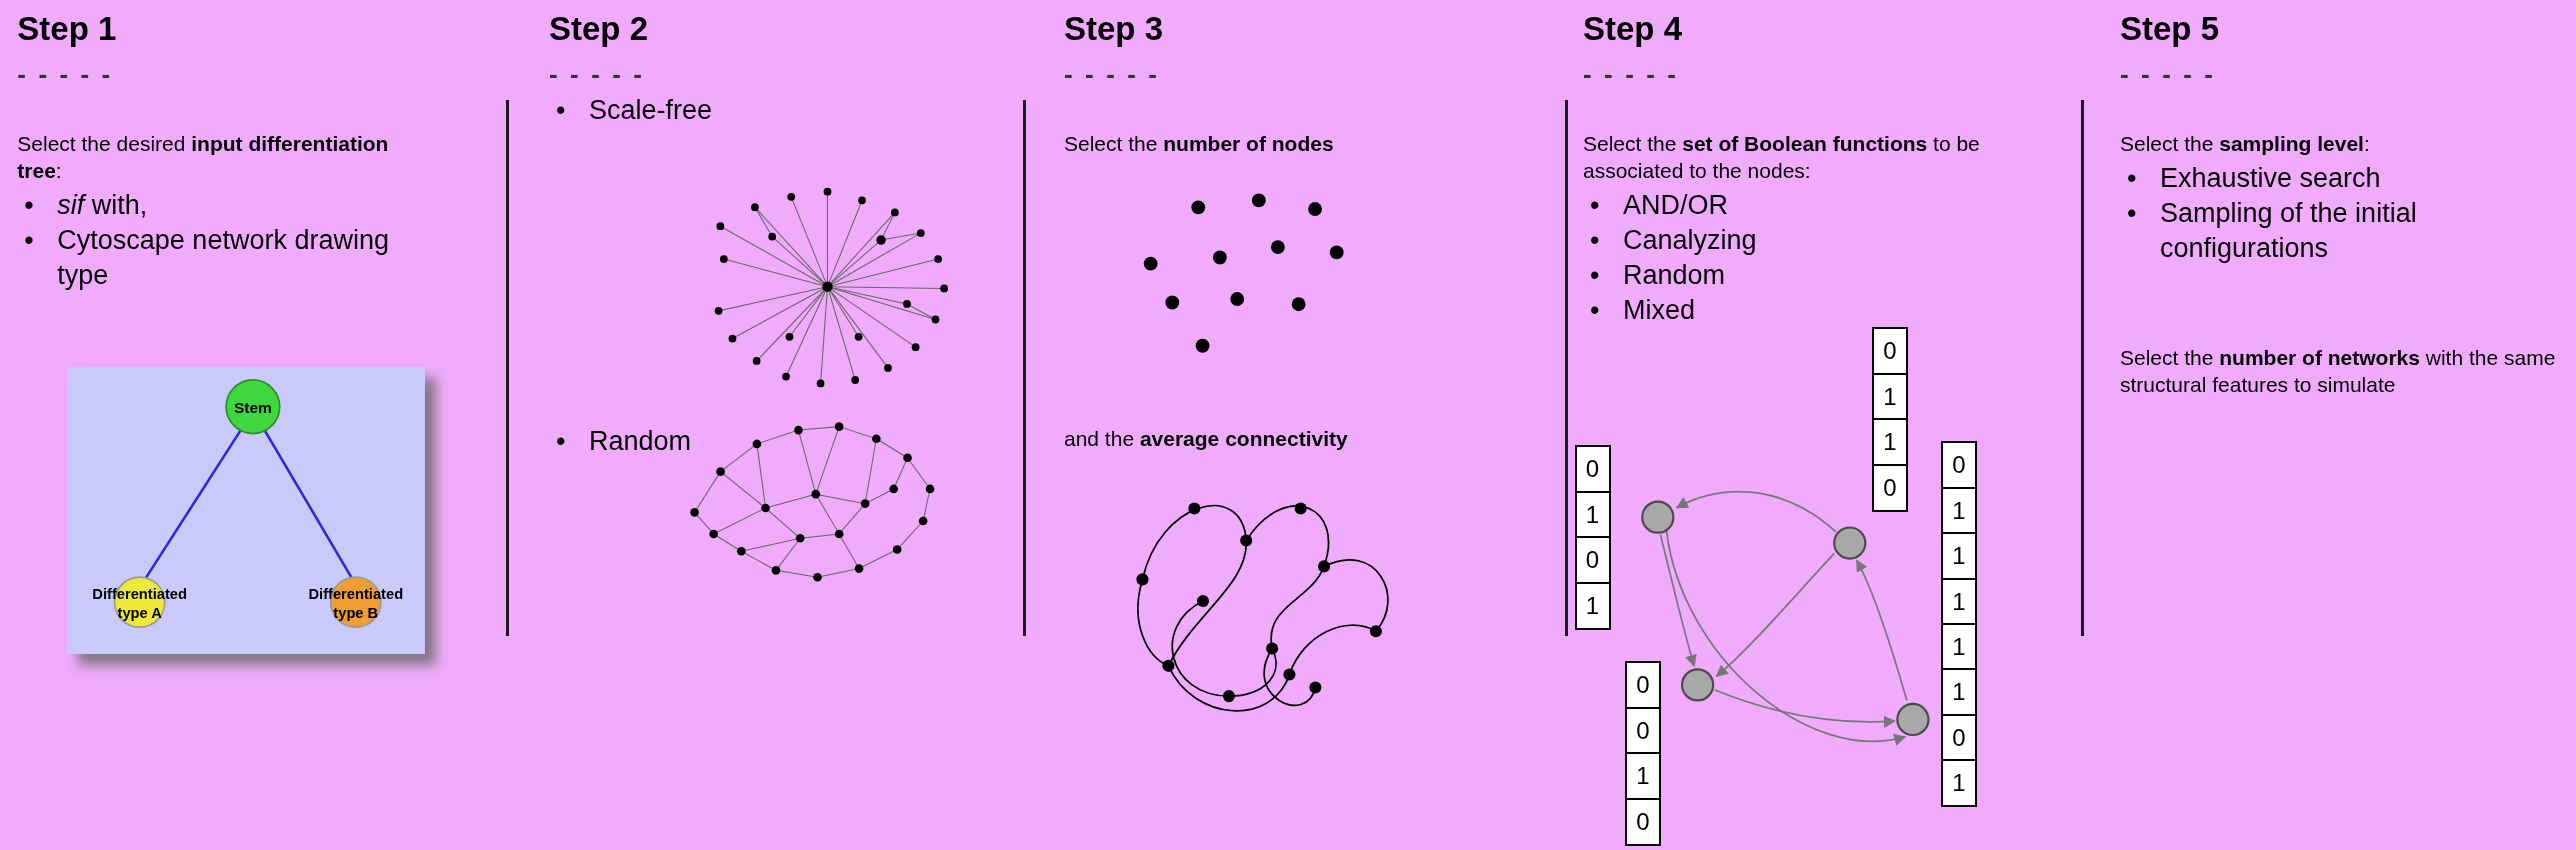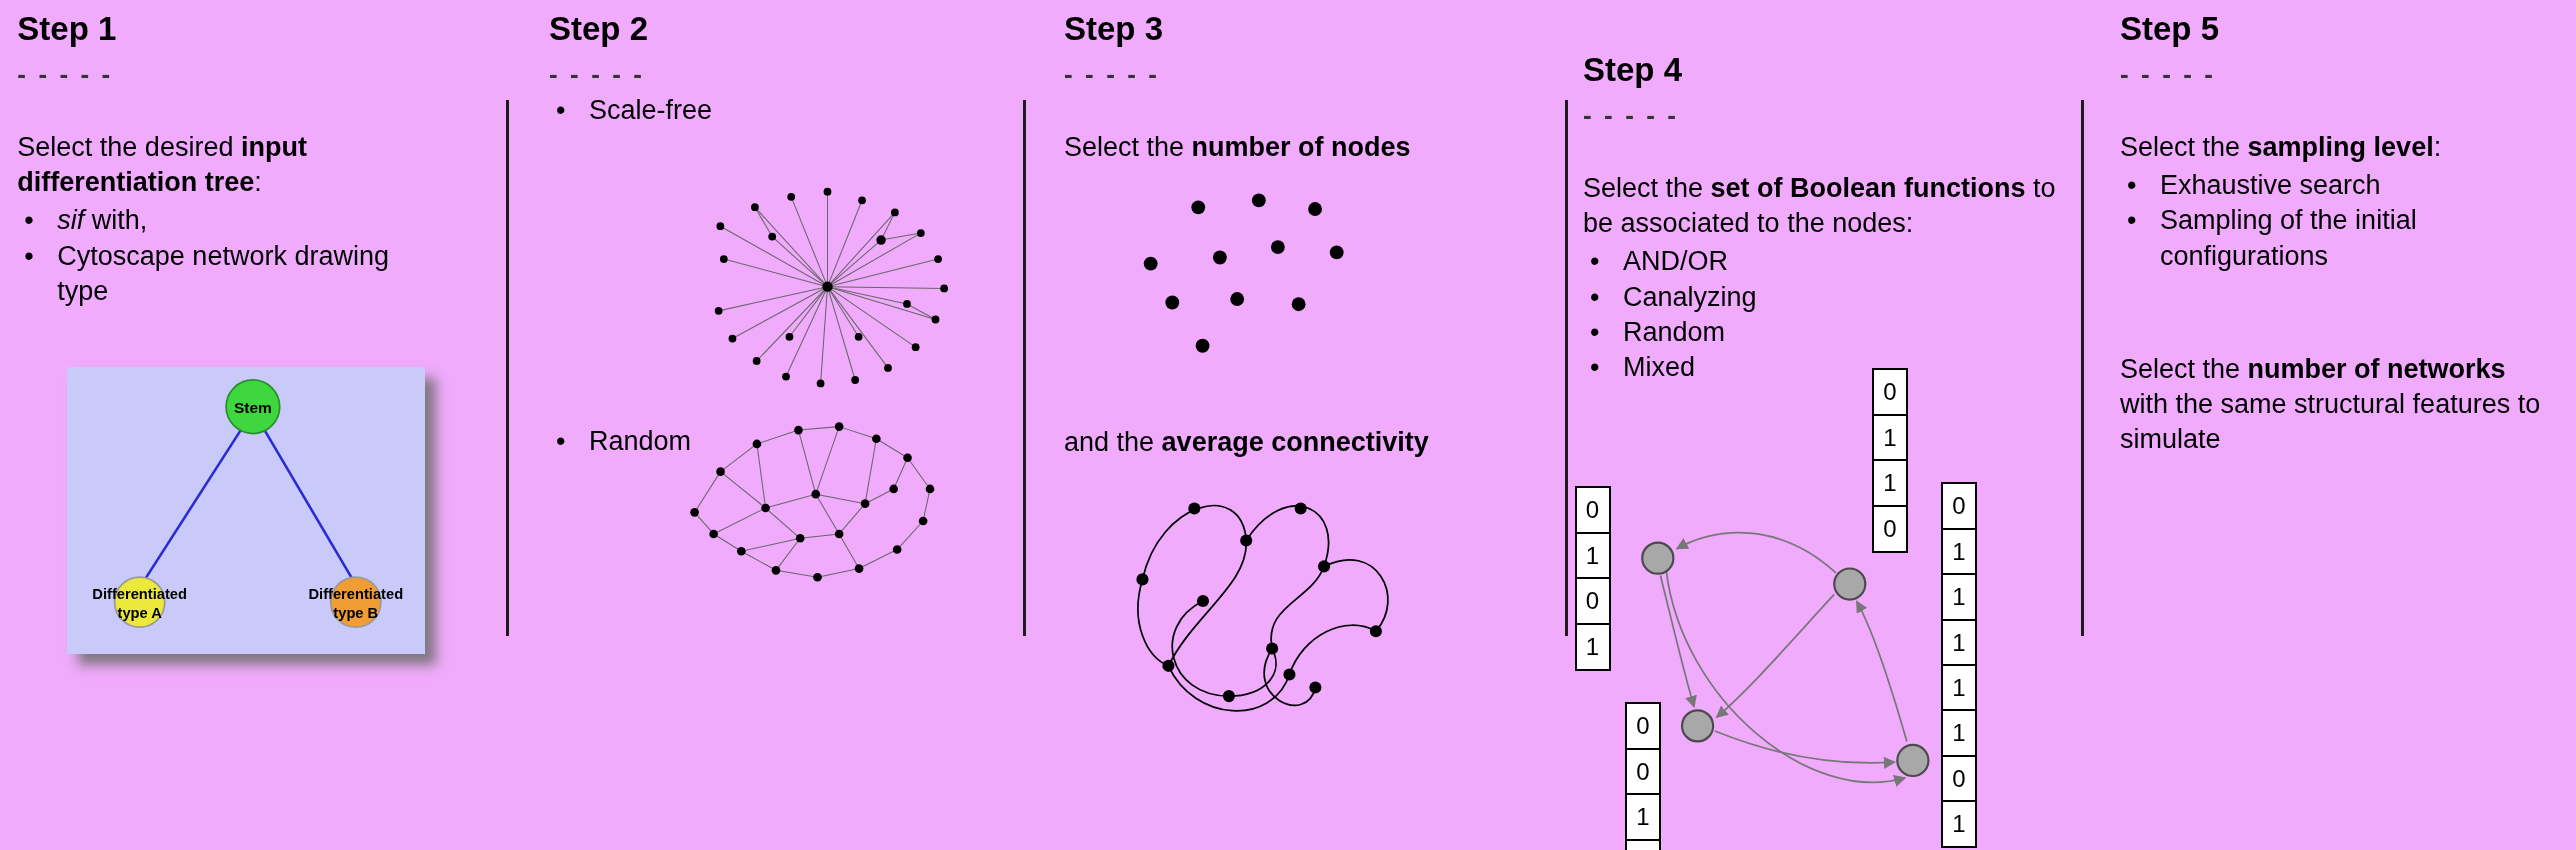"Step 4" div.col { margin-top: 41px -> none }
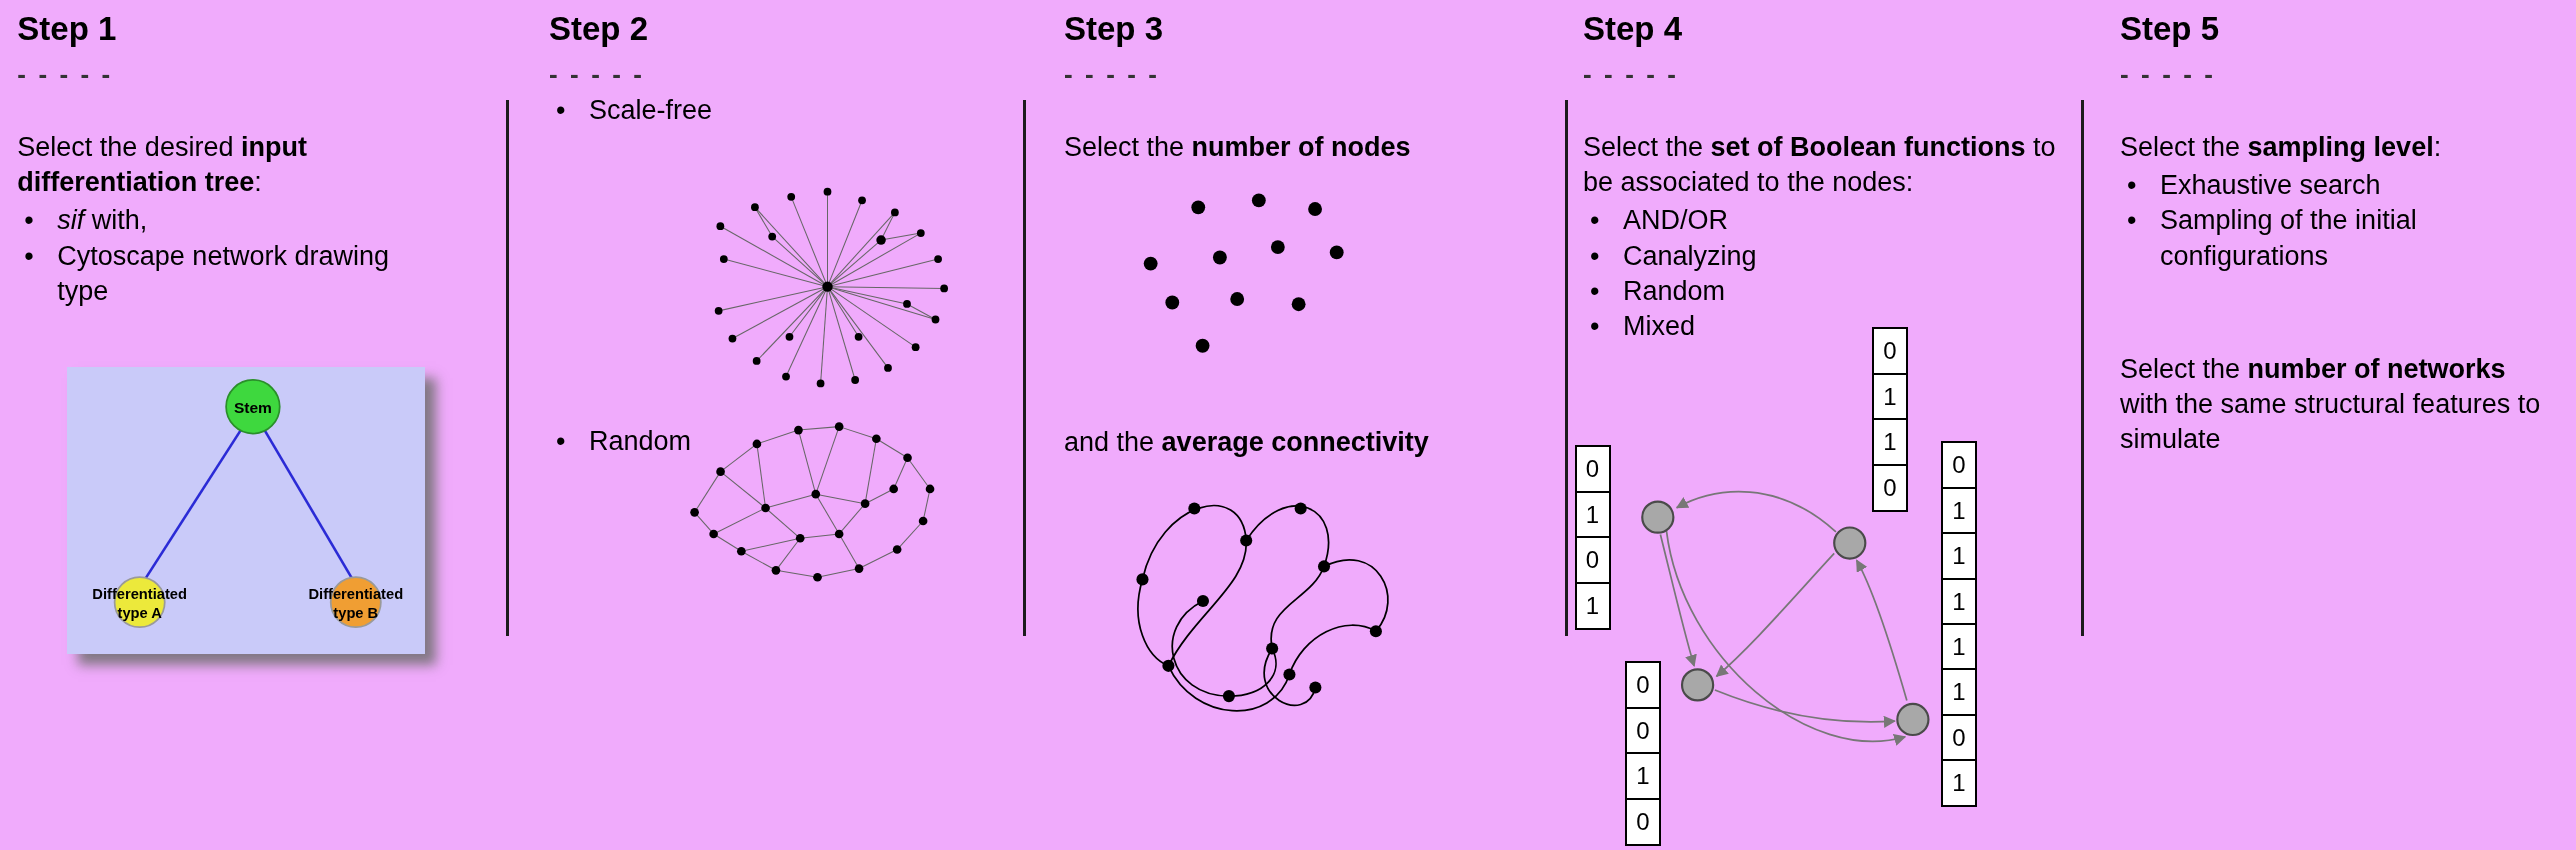"Select the desired input differentiation" .para { font-size: 27px -> 21px }
